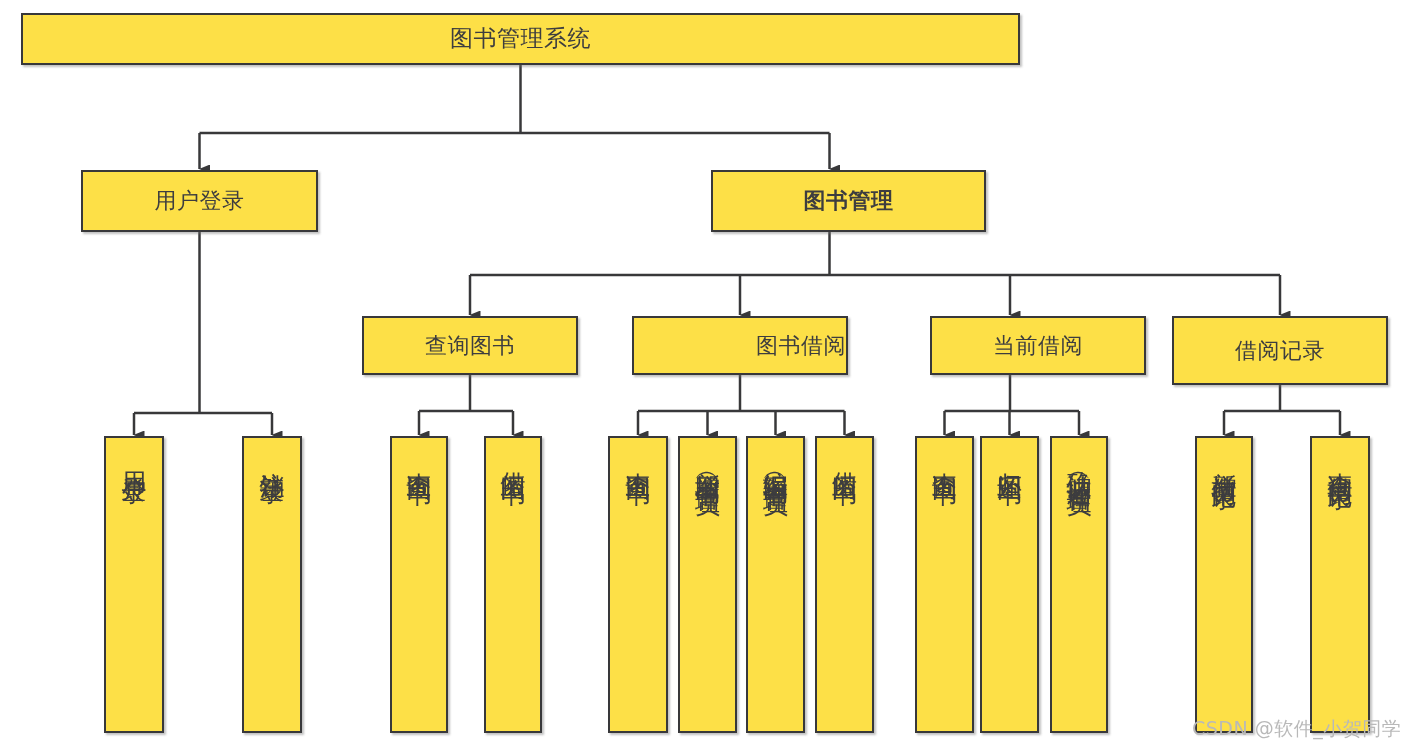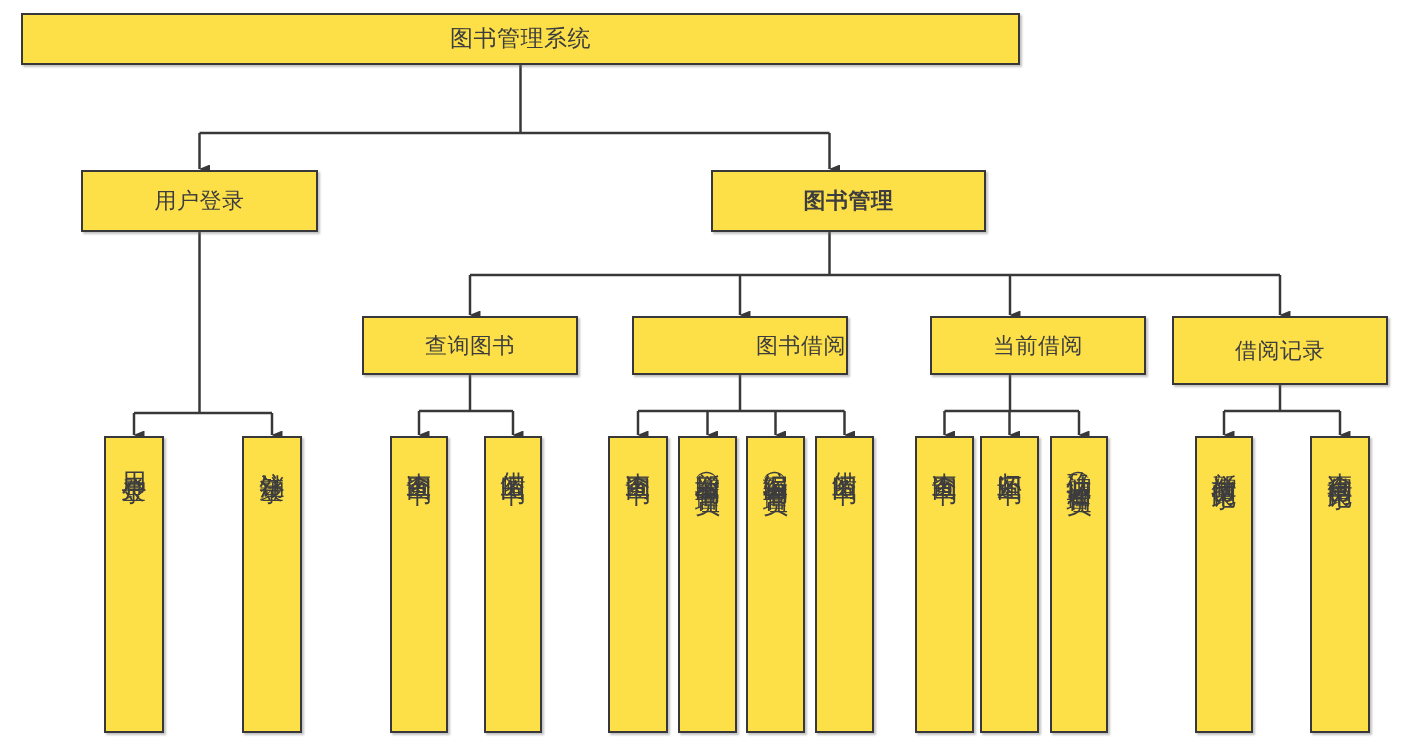"CSDN @软件_小贺同学" div.watermark { html: none -> <div>CSDN @软件_小贺同学</div> }
